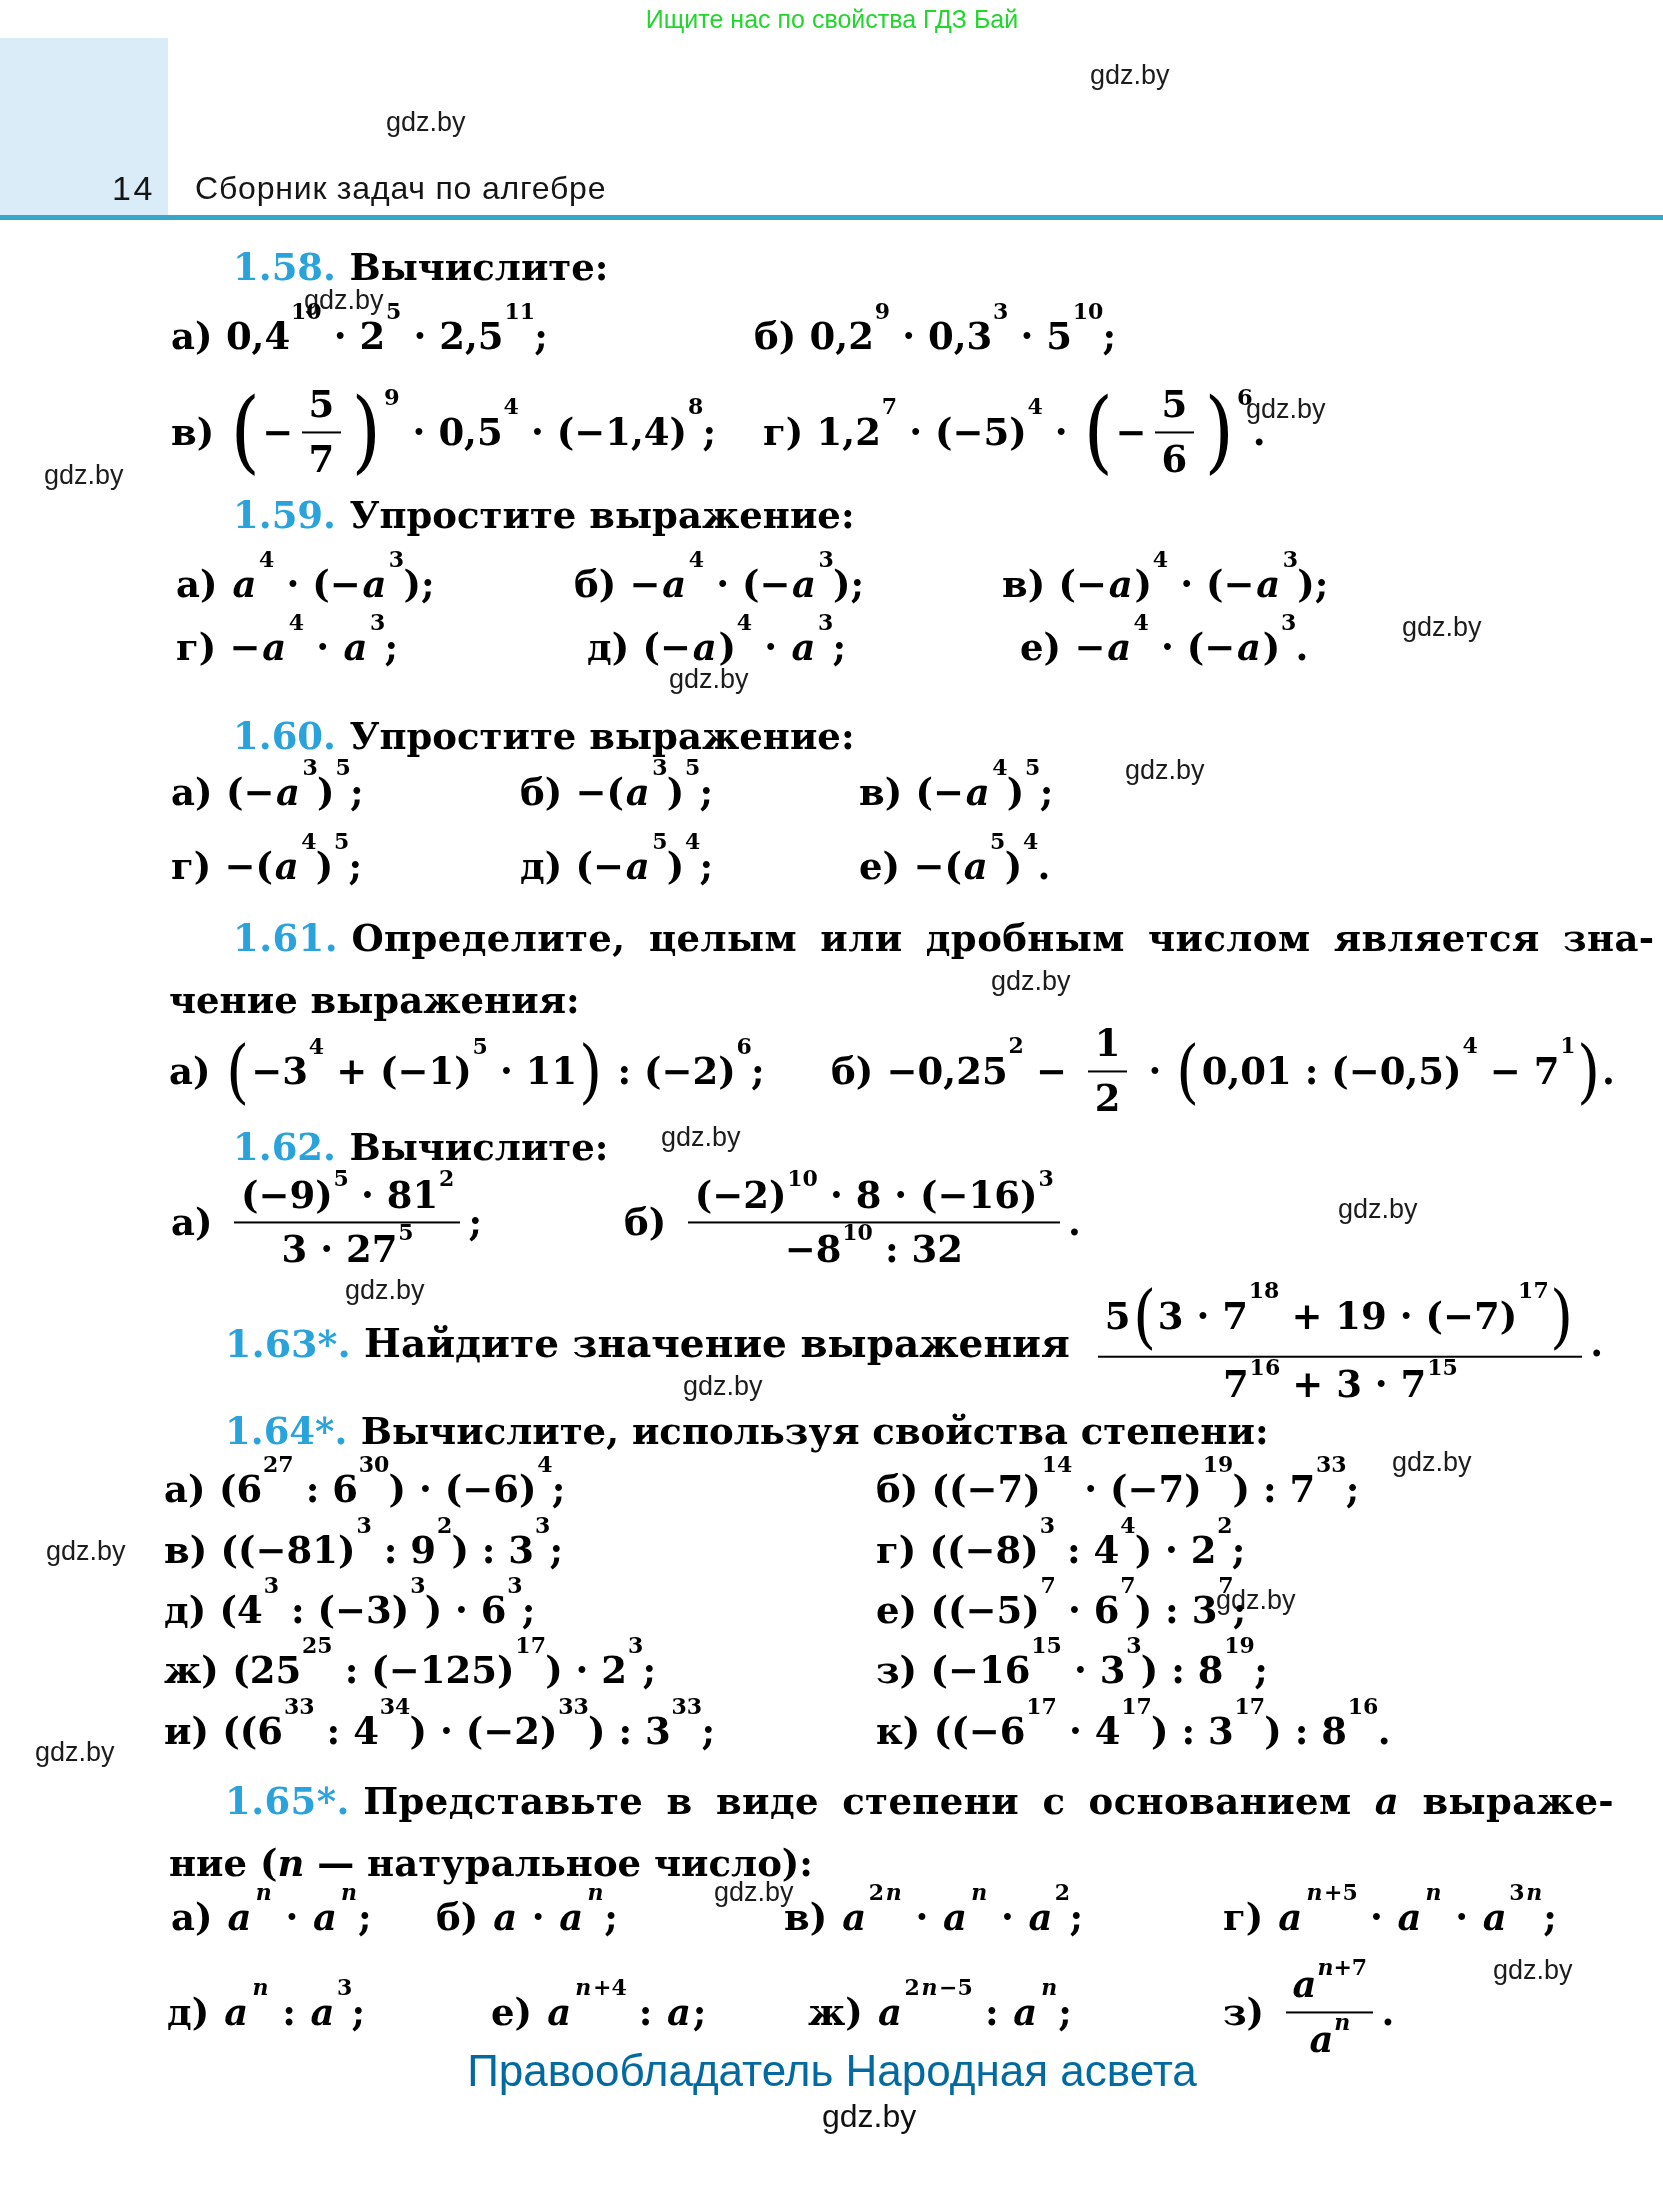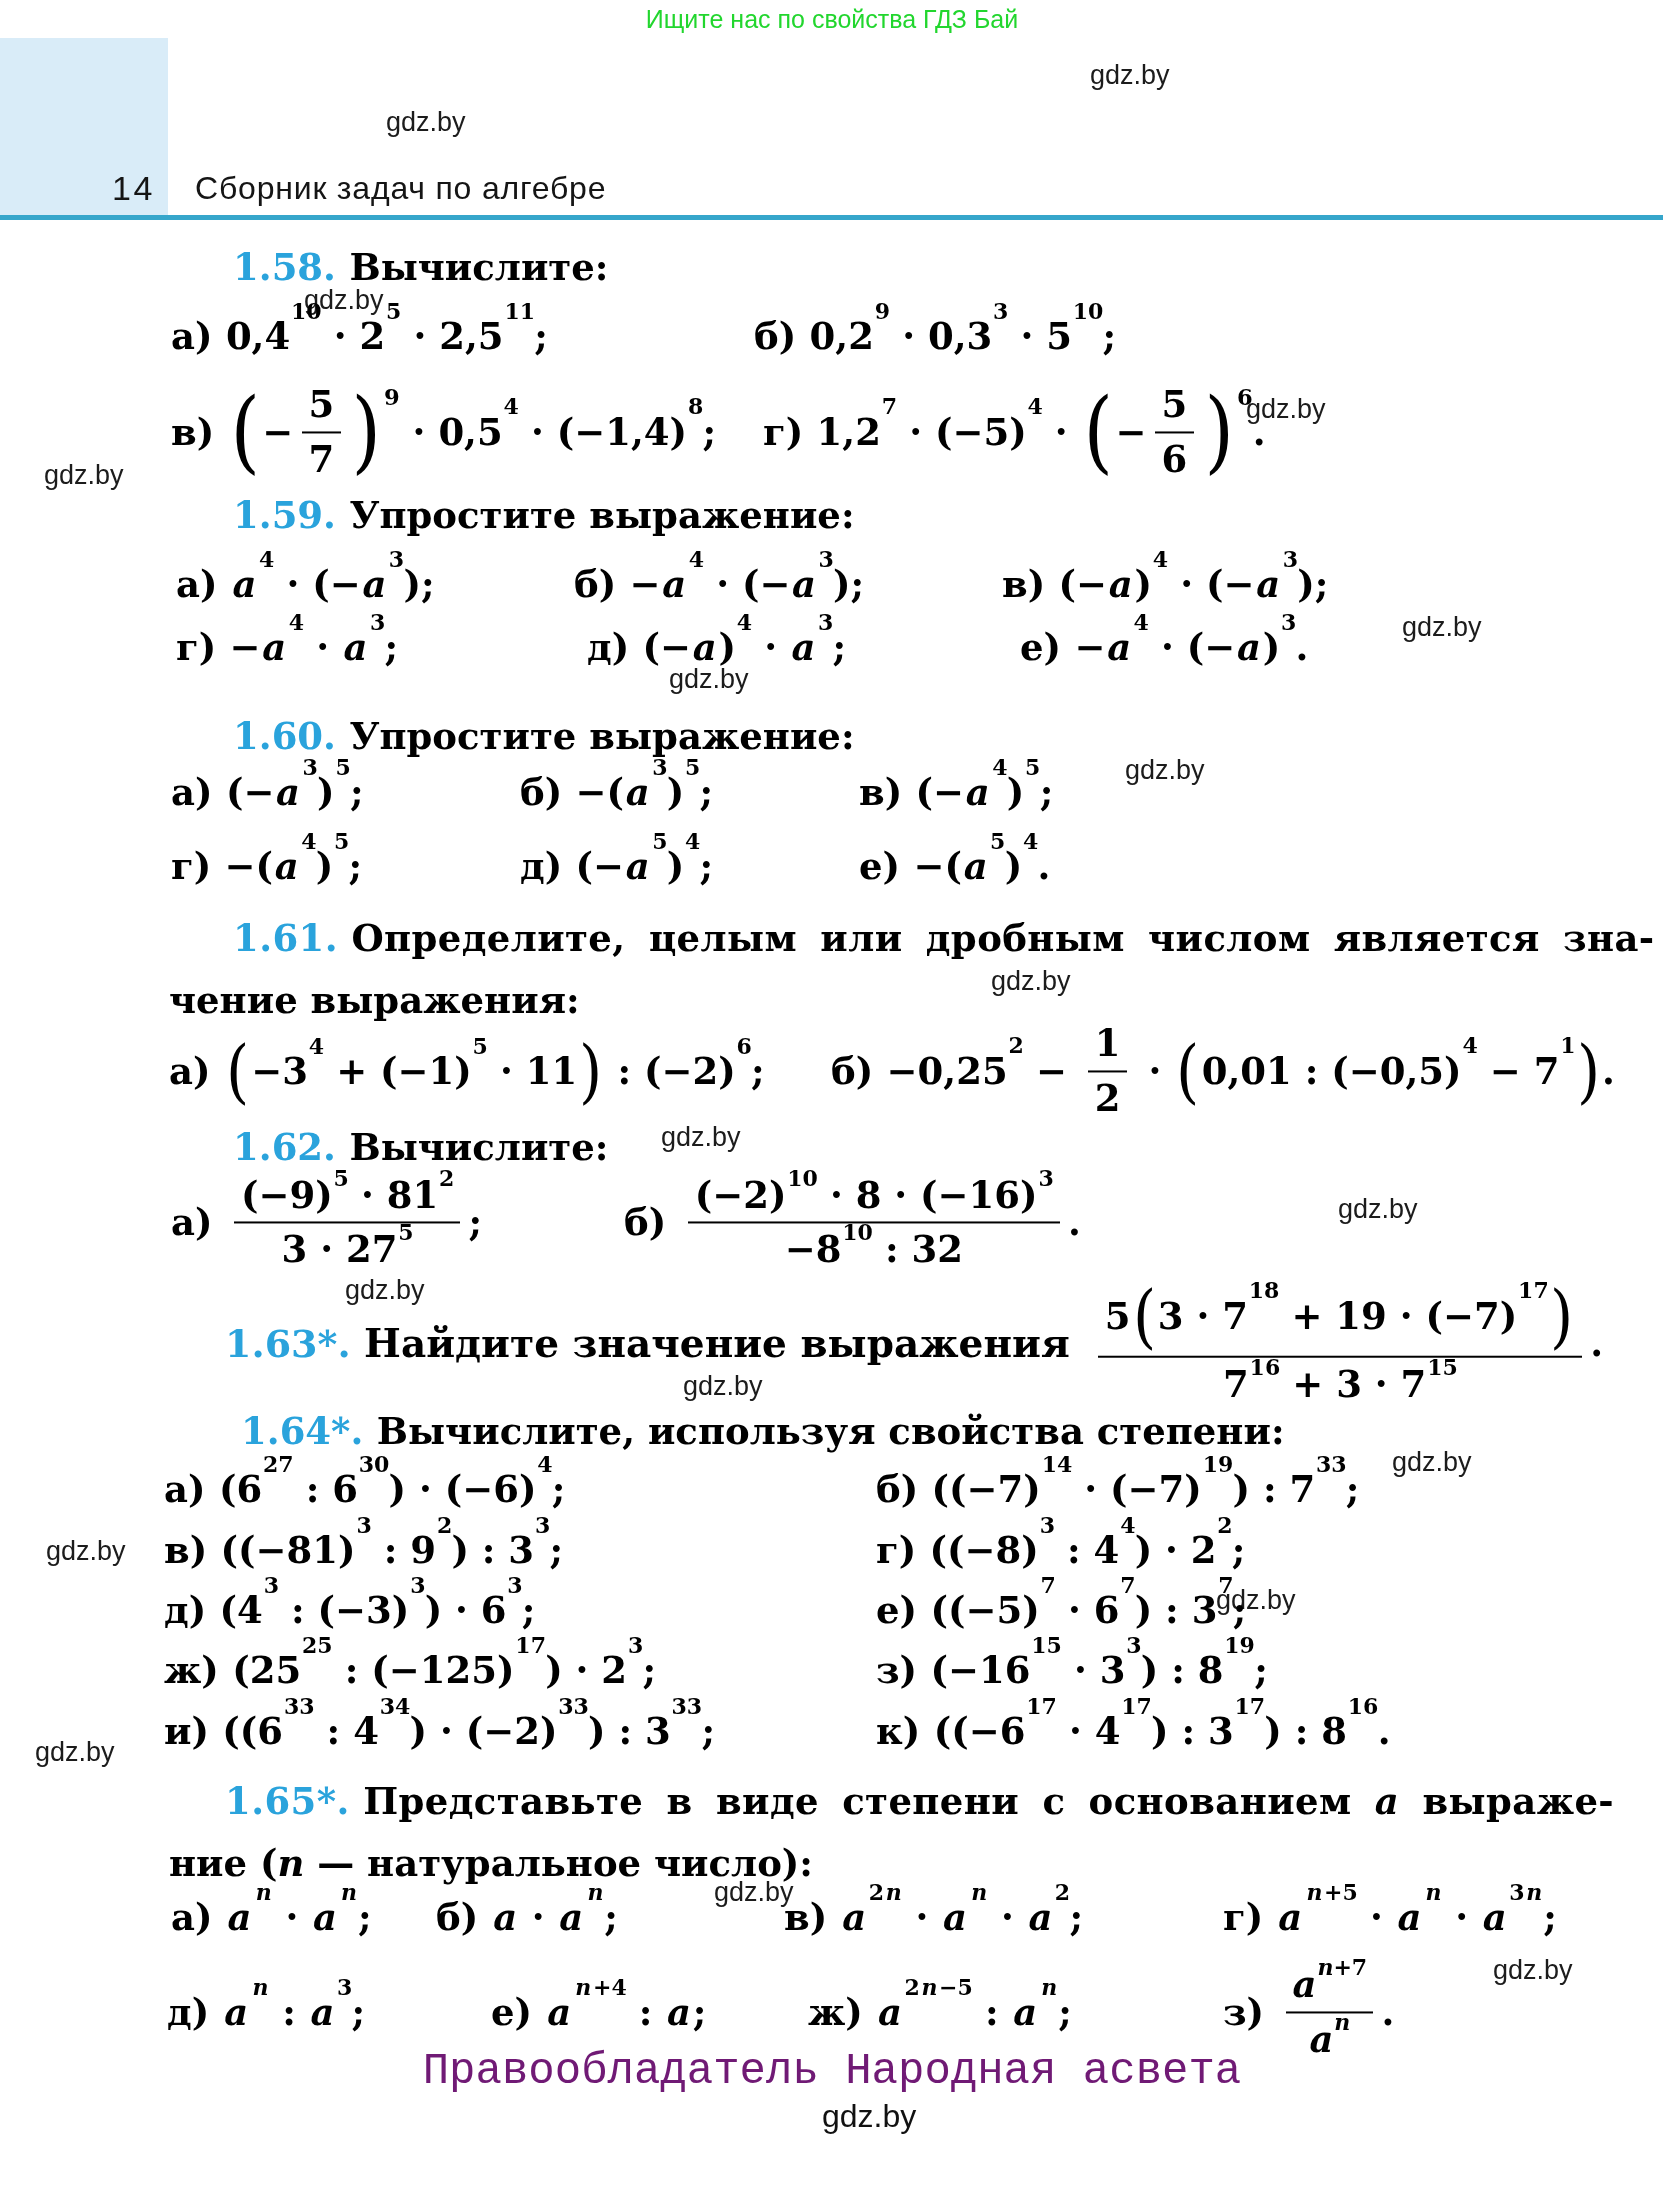"1.64*. Вычислите, используя свойства" div.ptitle { left: 241px -> 225px }
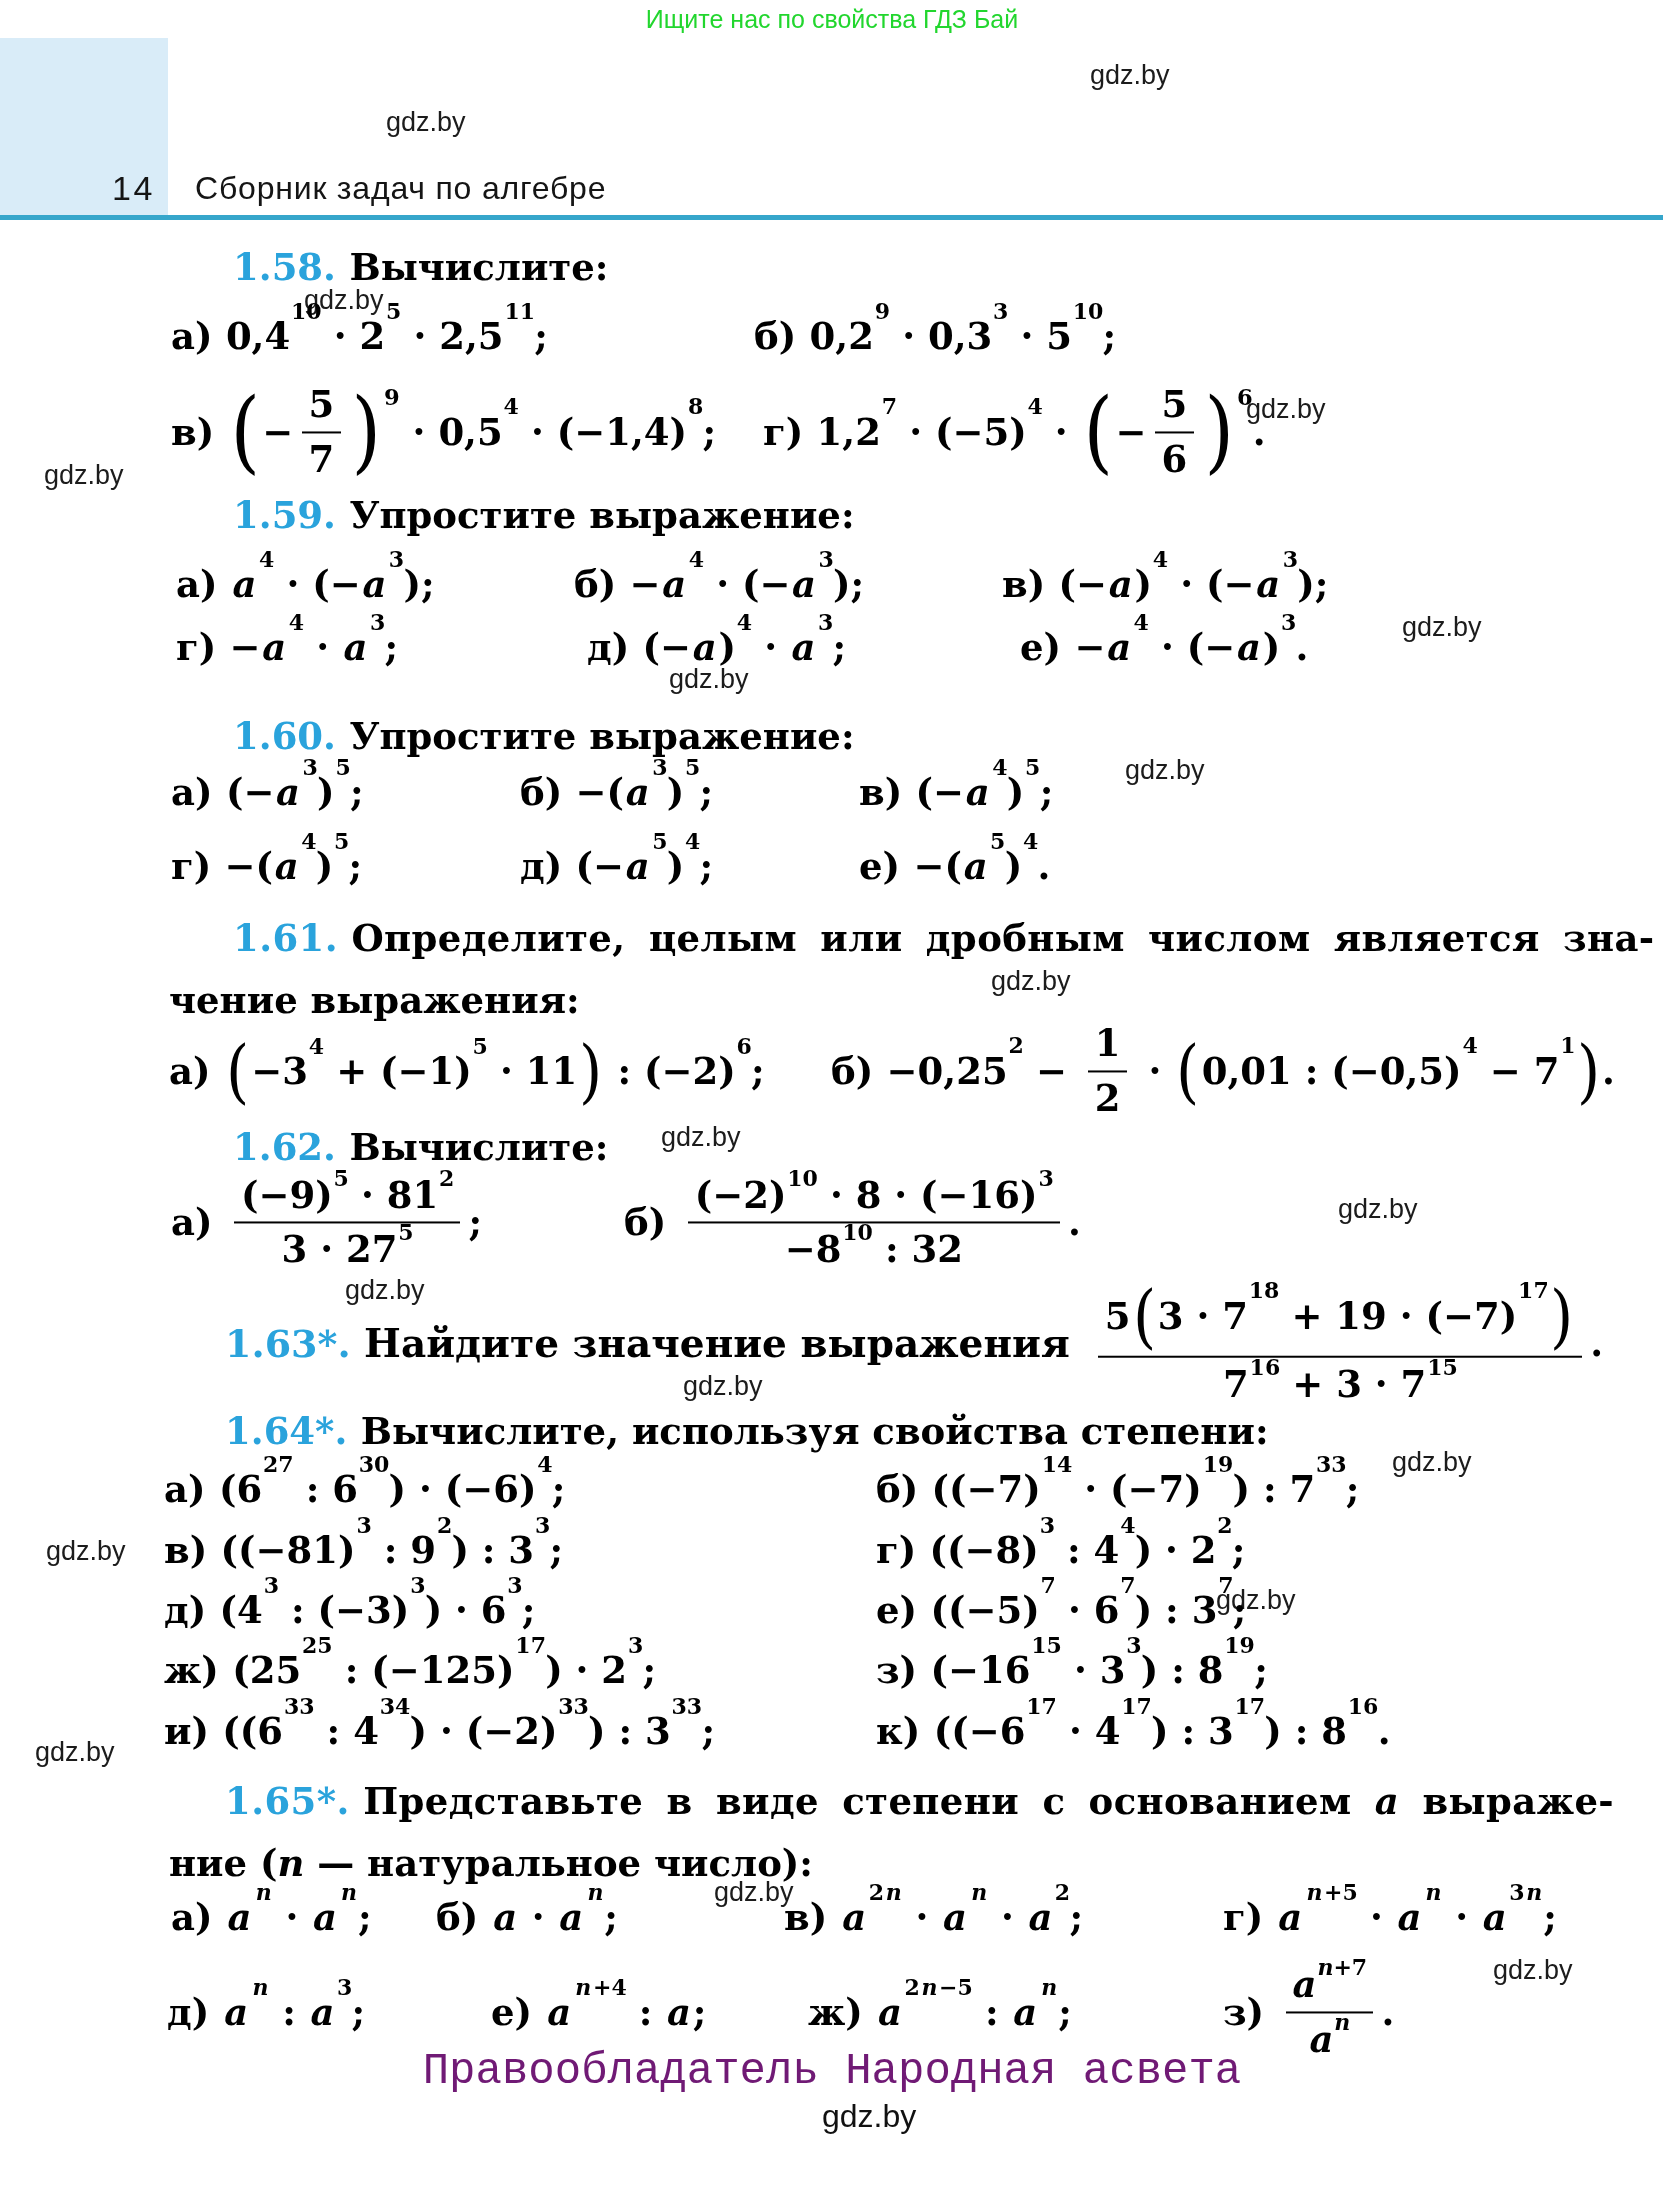"Правообладатель Народная асвета" .copyright { color: #701a75 -> #0369a1; font-family: Liberation Mono, monospace -> Liberation Sans, sans-serif }
